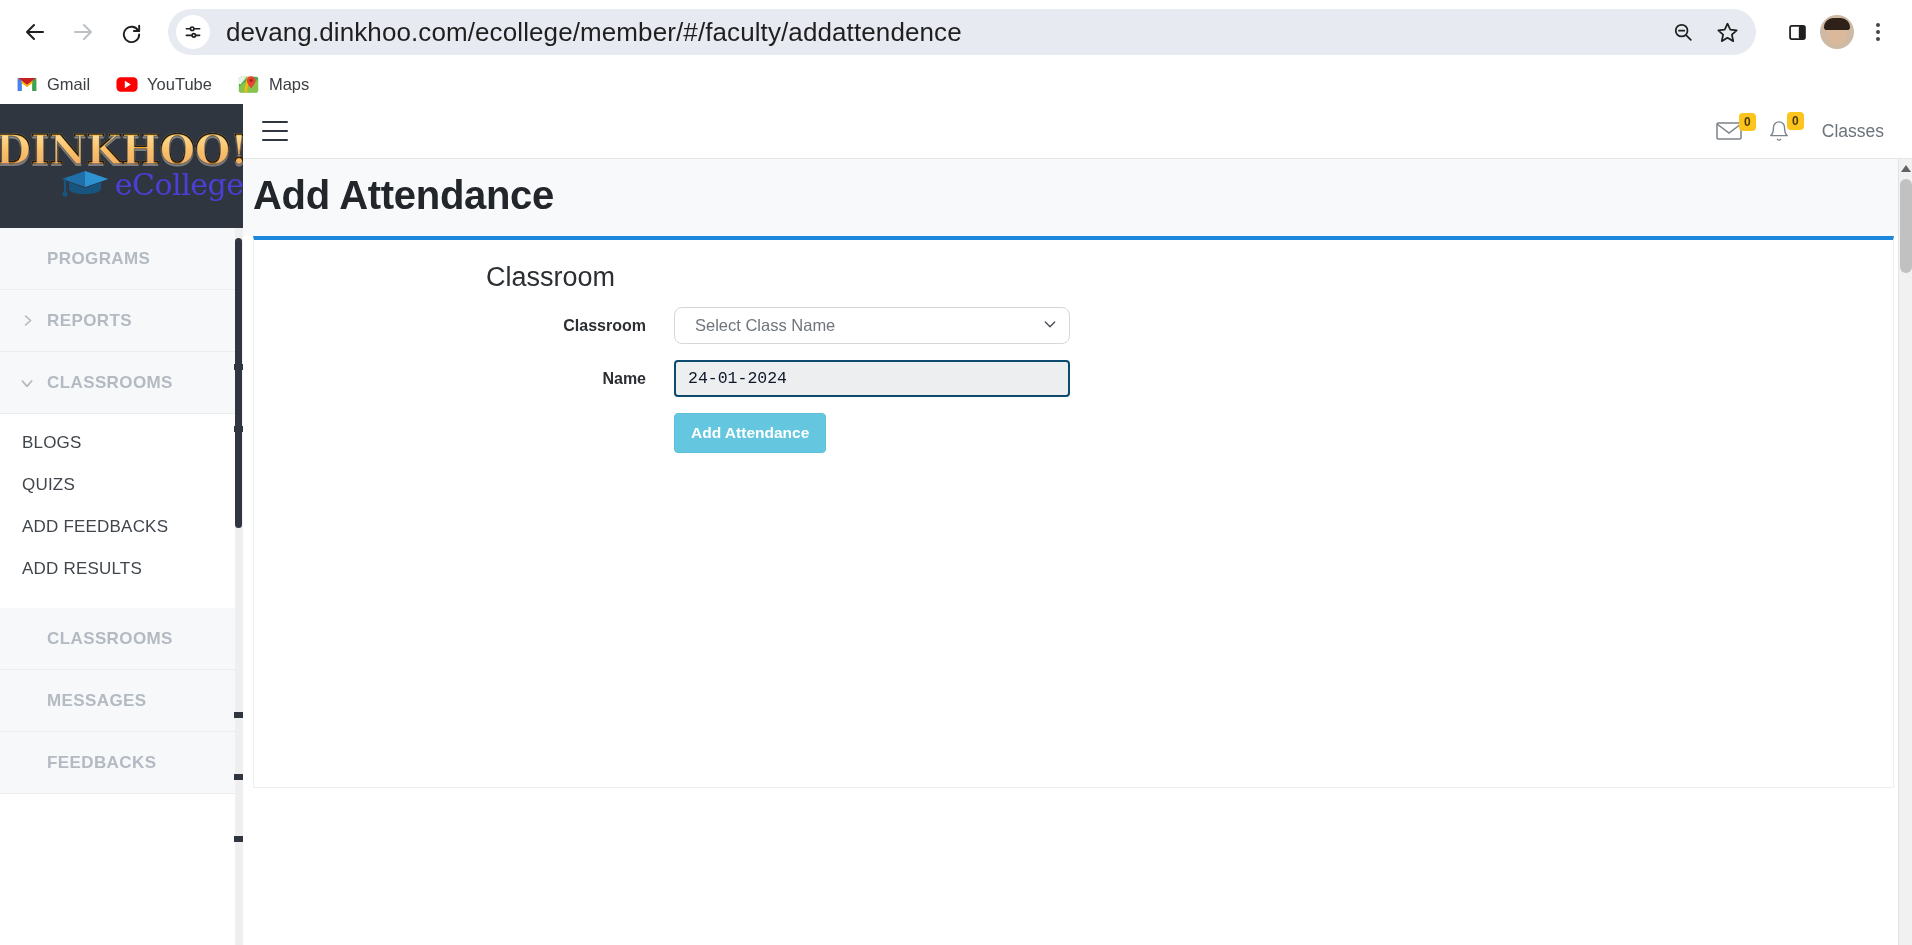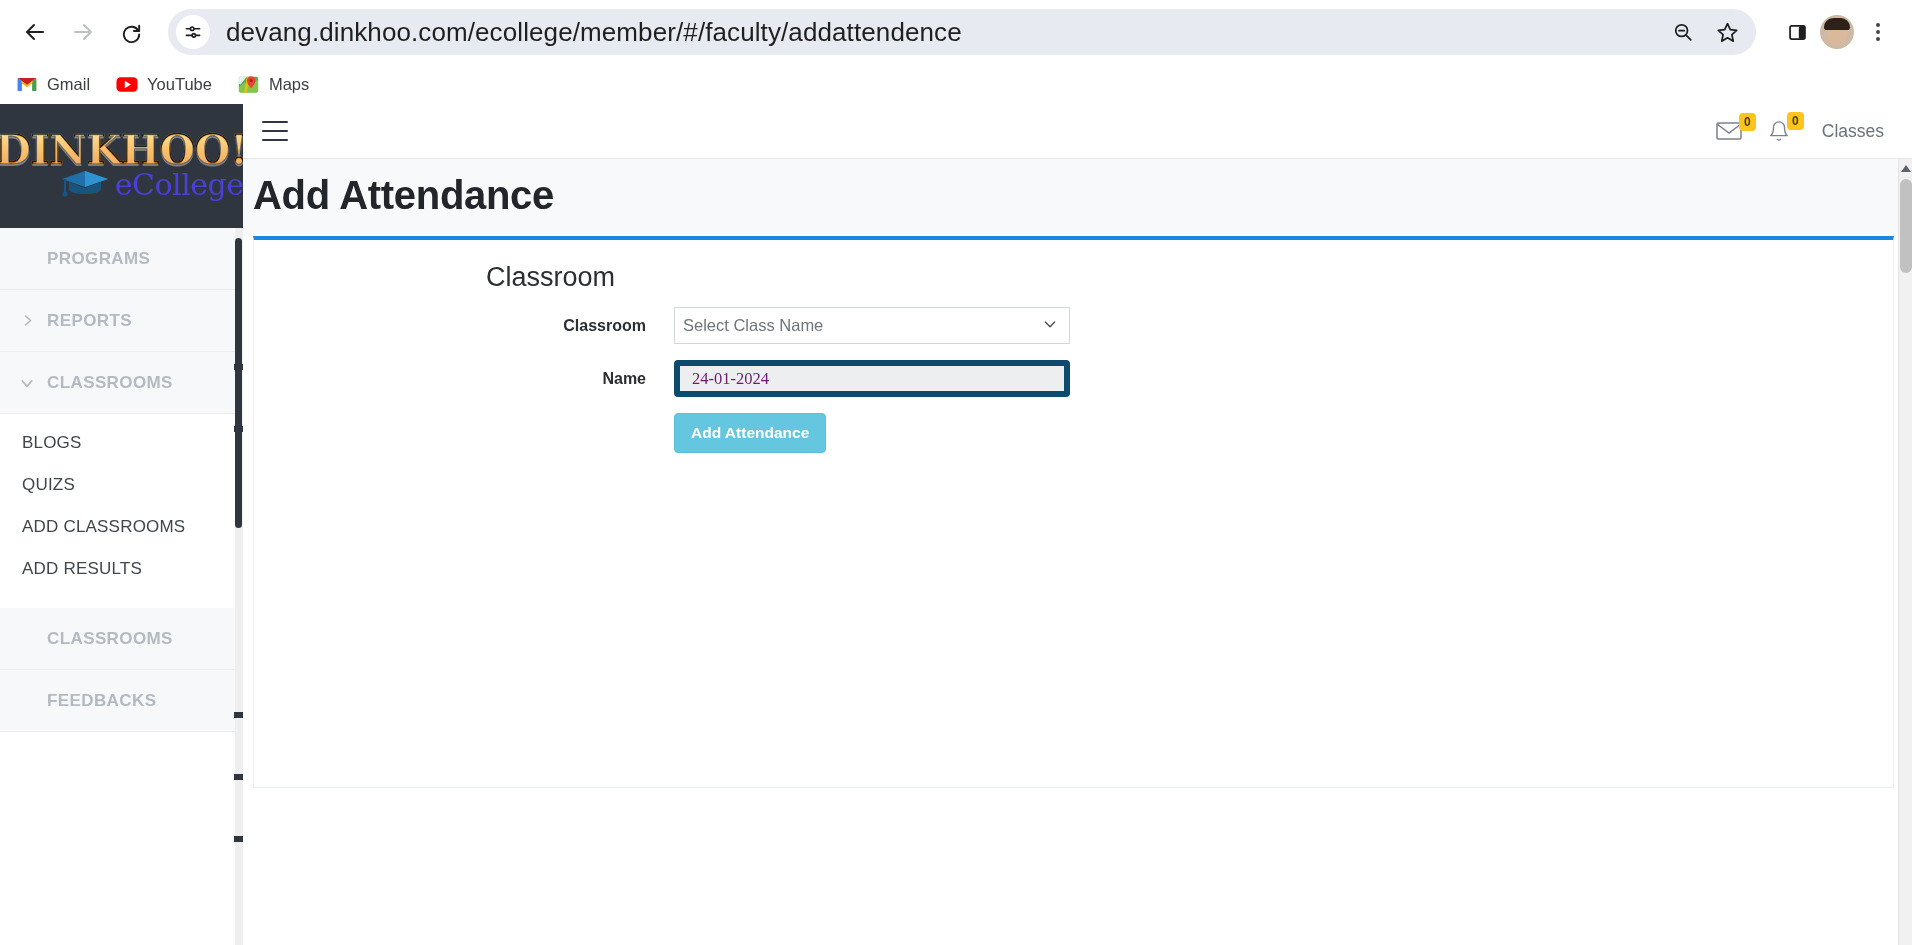"Select Class Name" .form-select { border-radius: 0 -> 8px; padding: 0 32px 0 8px -> 0 32px 0 20px }
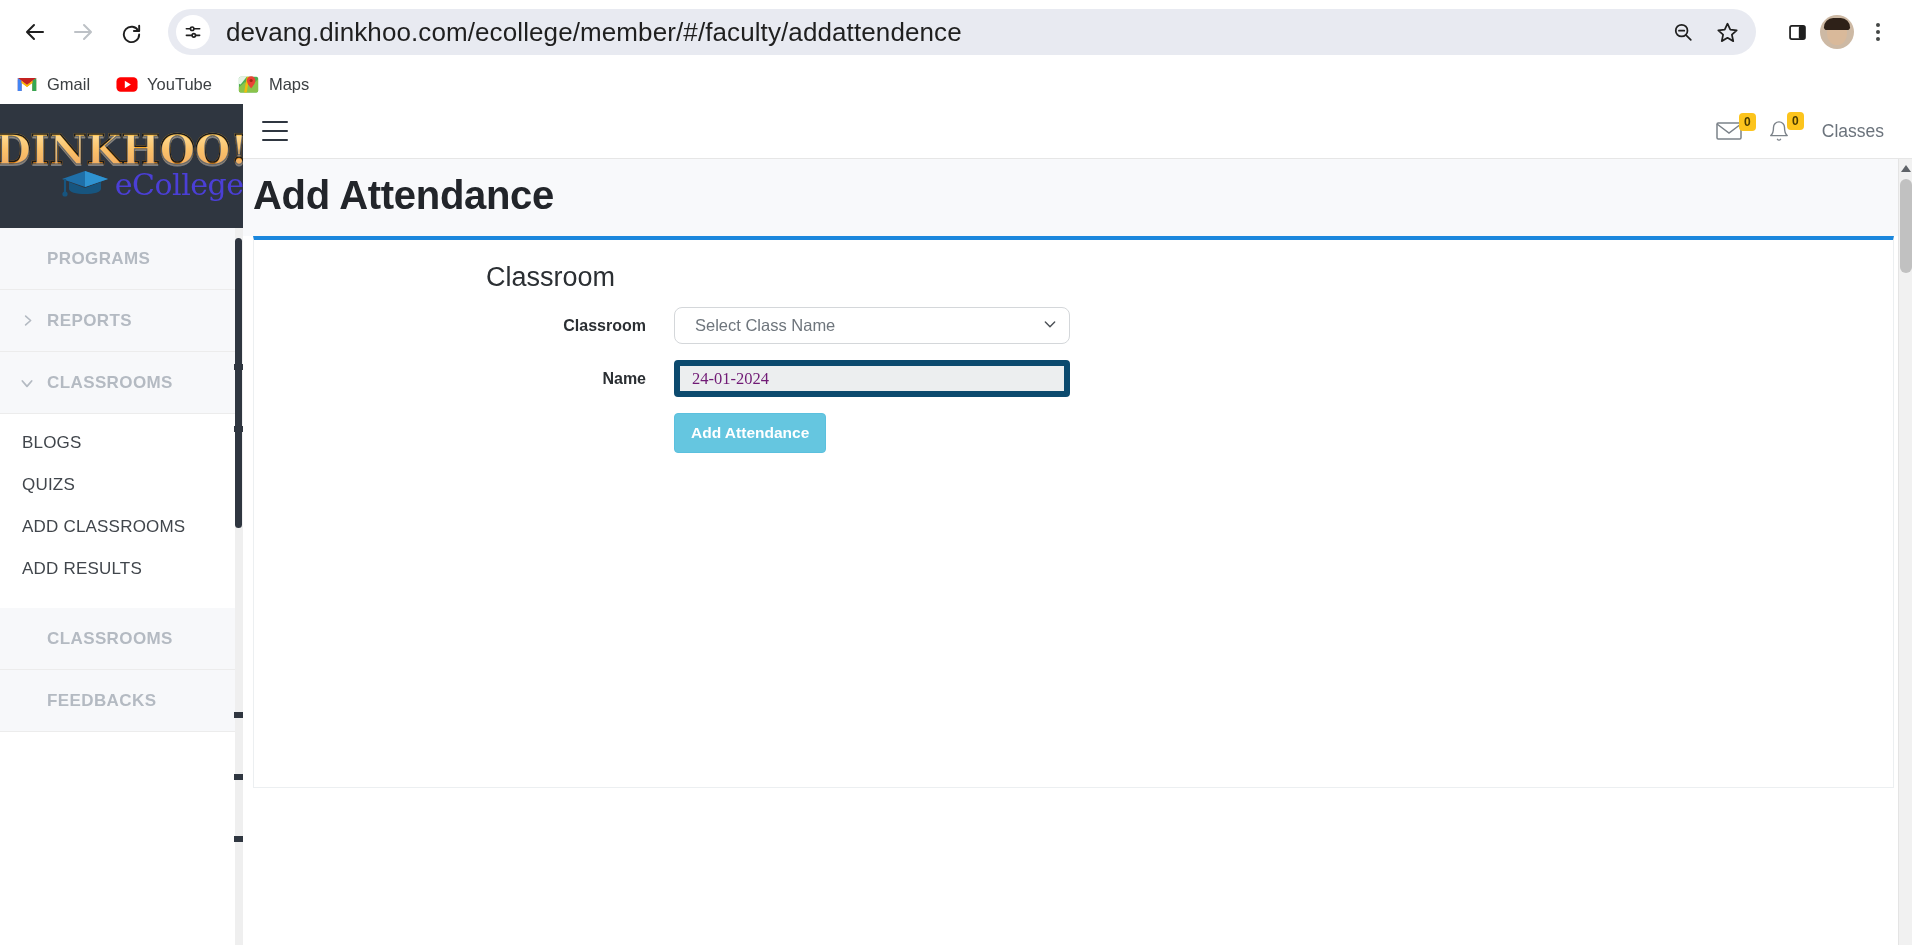"24-01-2024" .form-input-disabled { border: 6px solid #0c4a6e -> 2px solid #0c4a6e; color: #701a75 -> #0f172a; font-family: Liberation Serif, serif -> Liberation Mono, monospace }
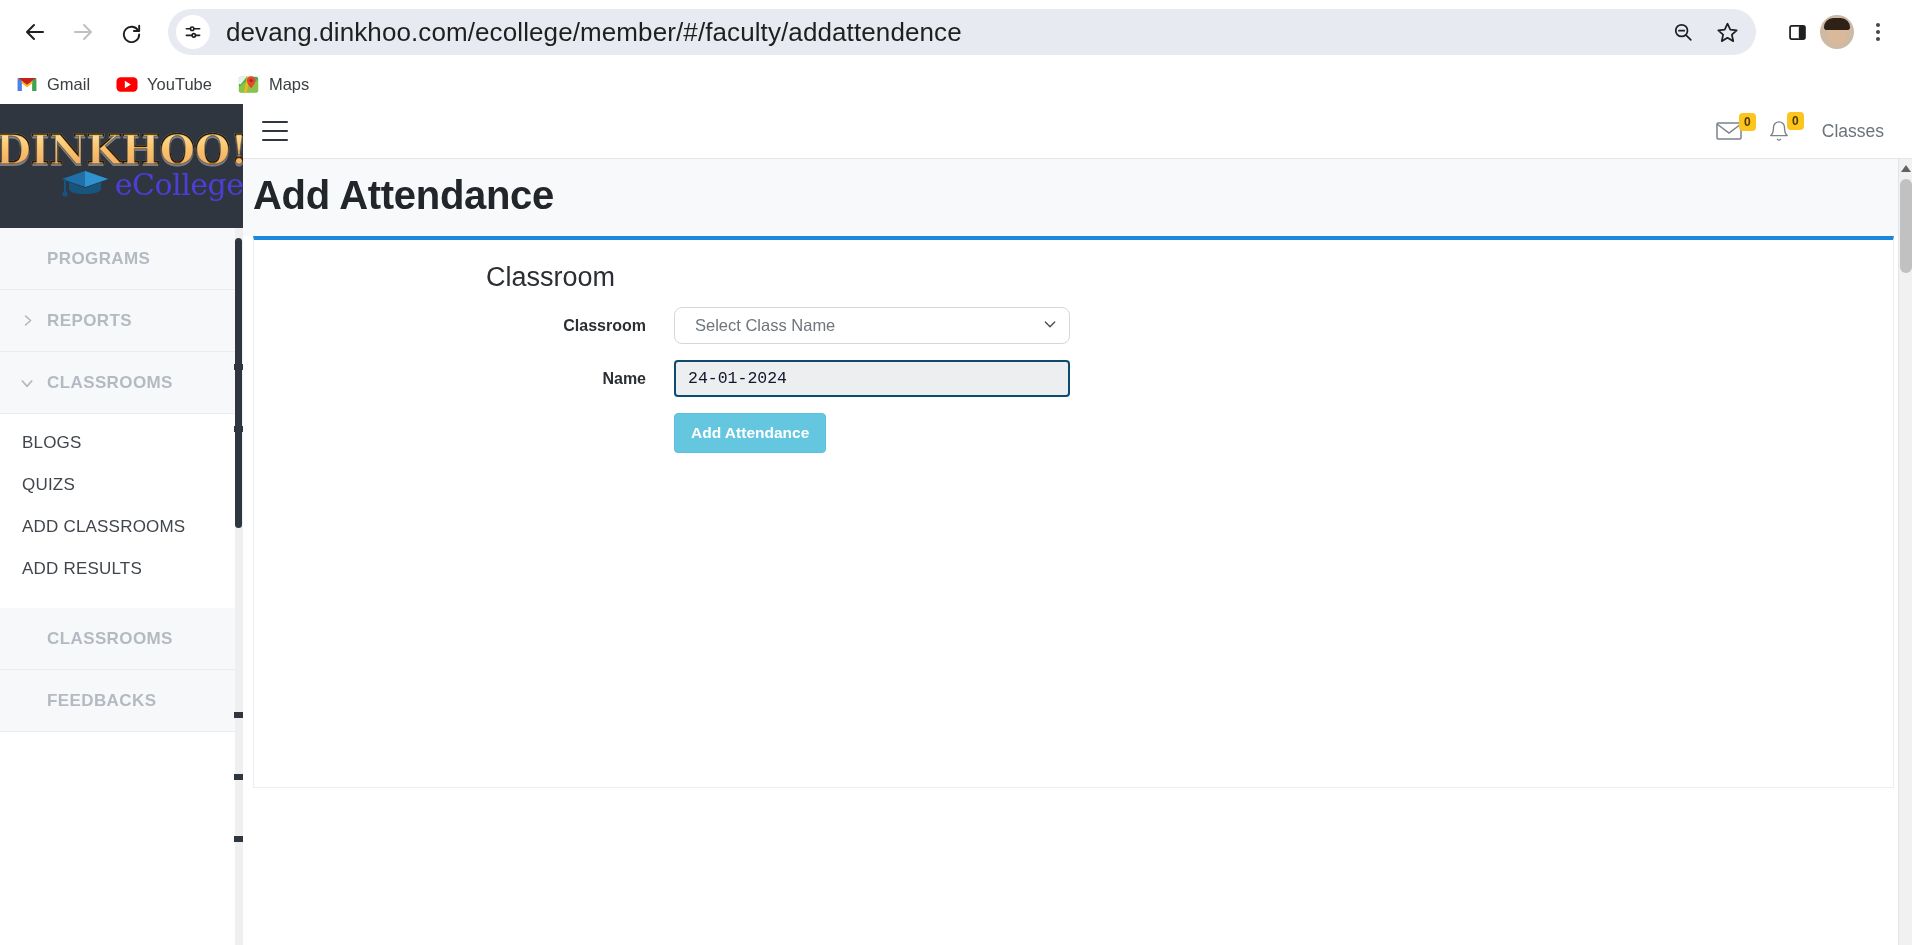"ADD CLASSROOMS" a.nav-sub-item { text: CLASSROOMS -> FEEDBACKS }
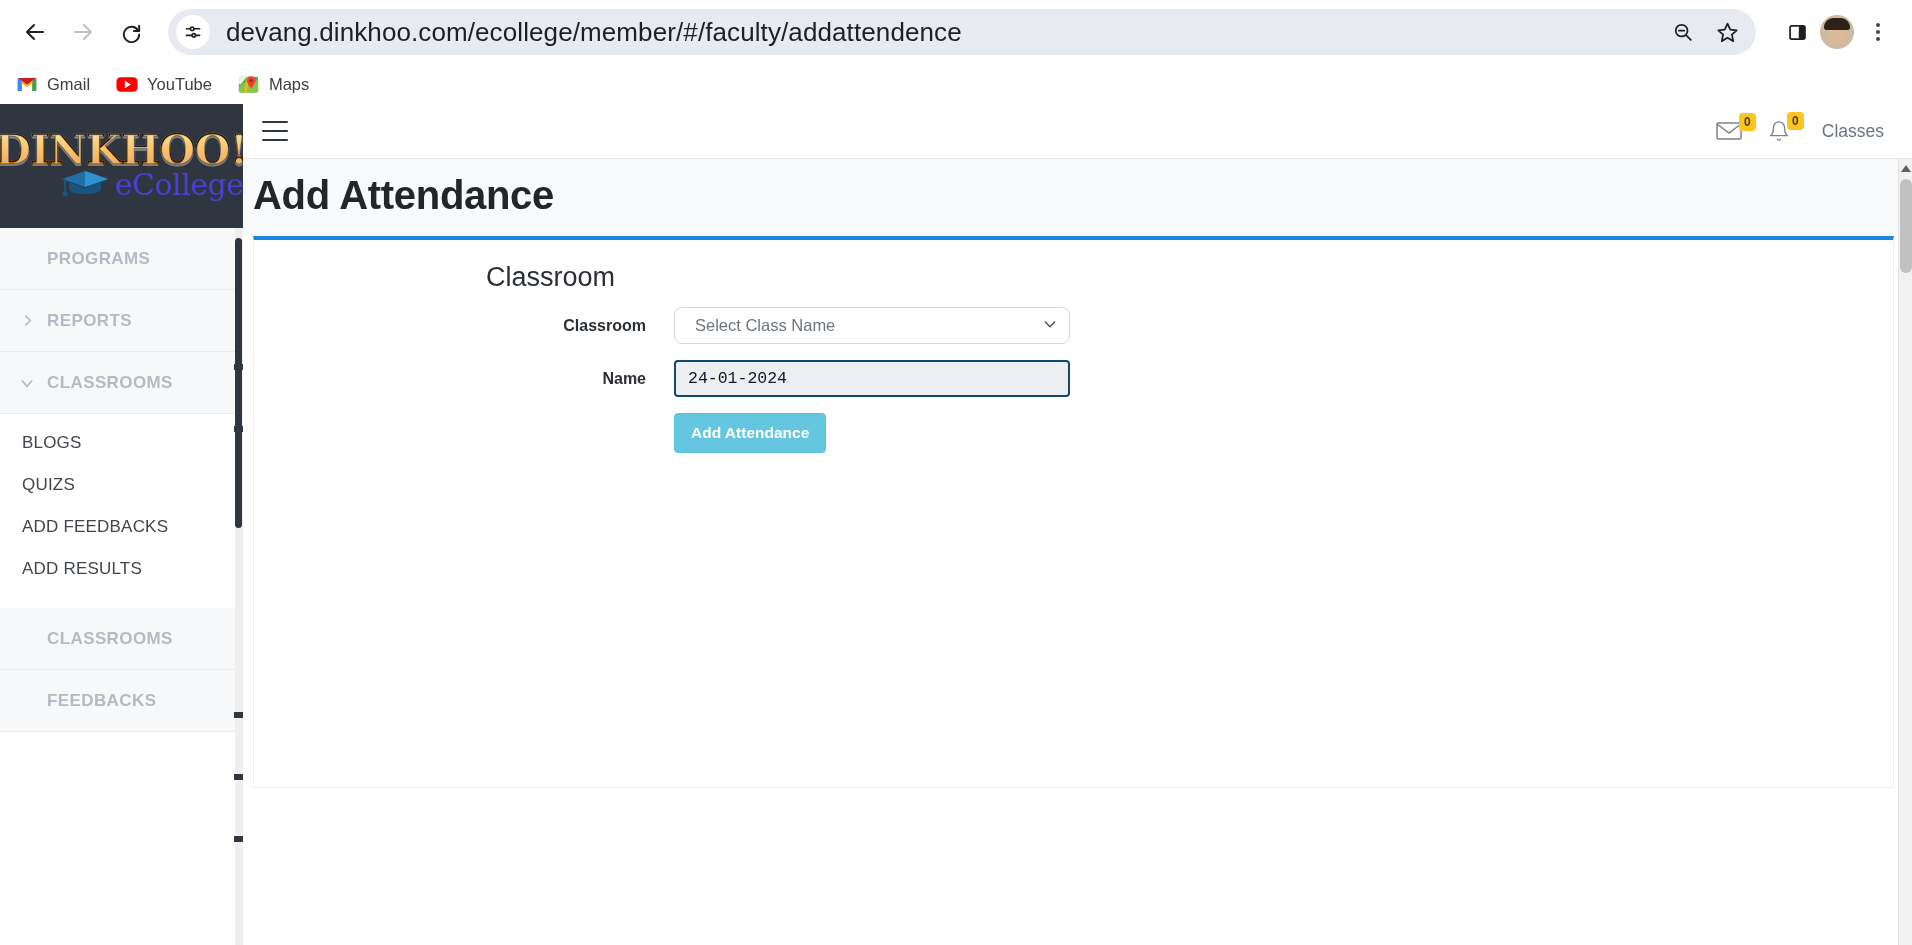"MESSAGES" div.nav-group { html: none -> <div> <div> <span></span> <span>MESSAGES</span> </div> </div> }
